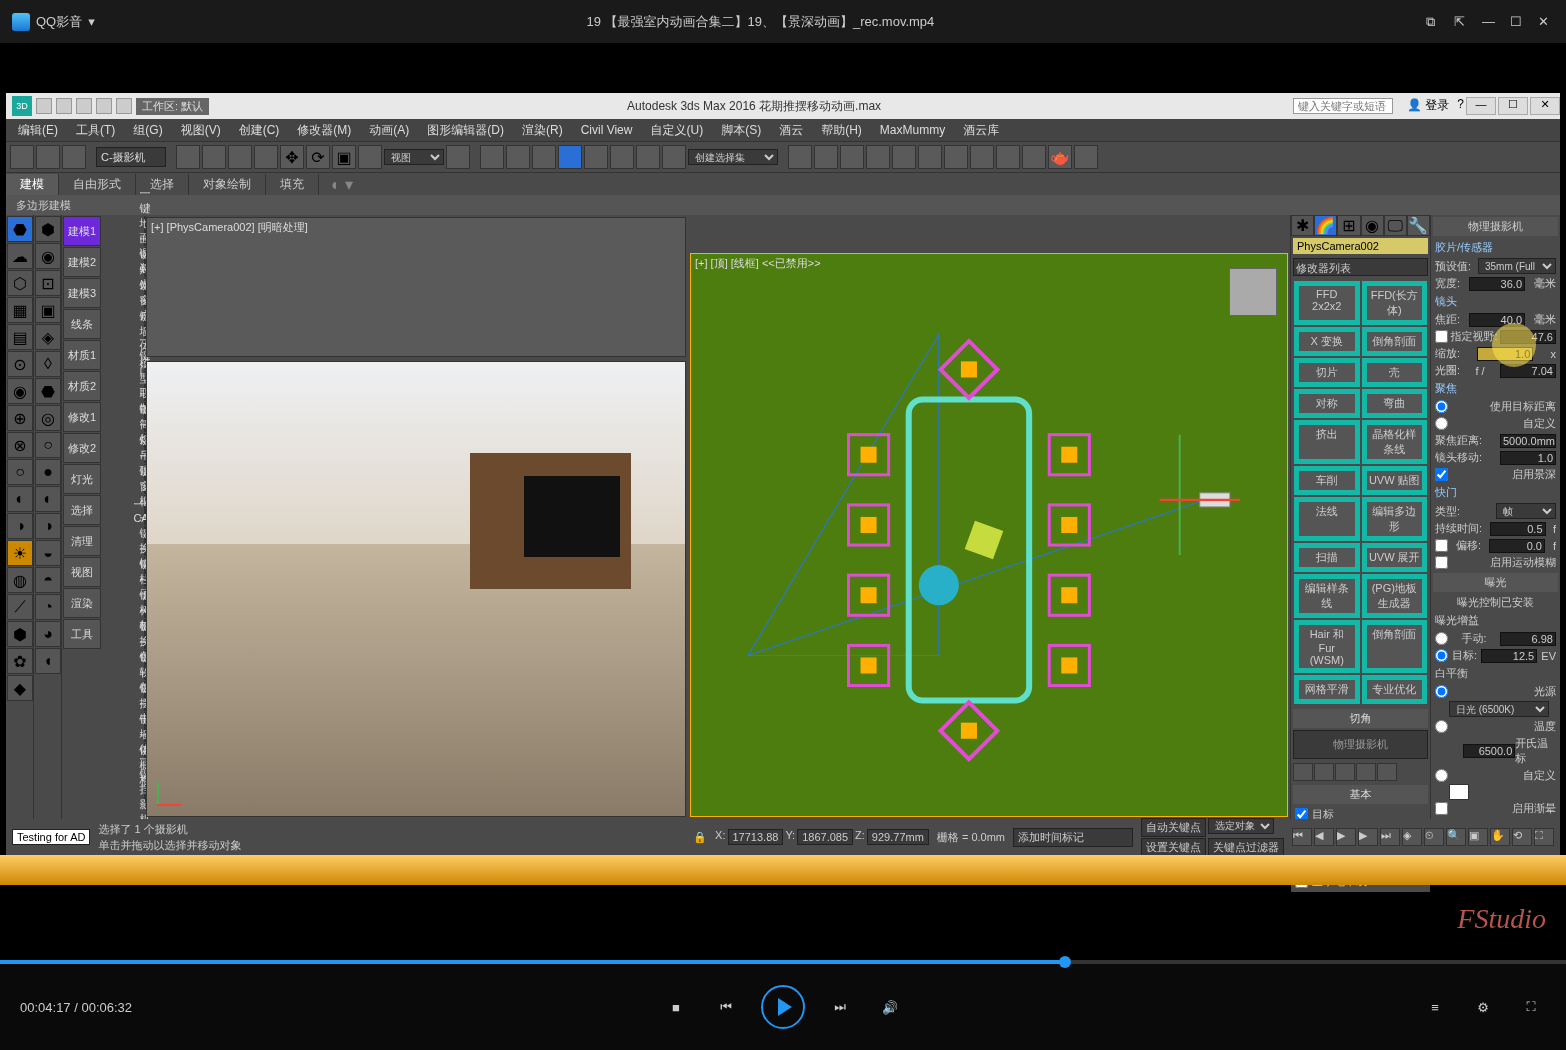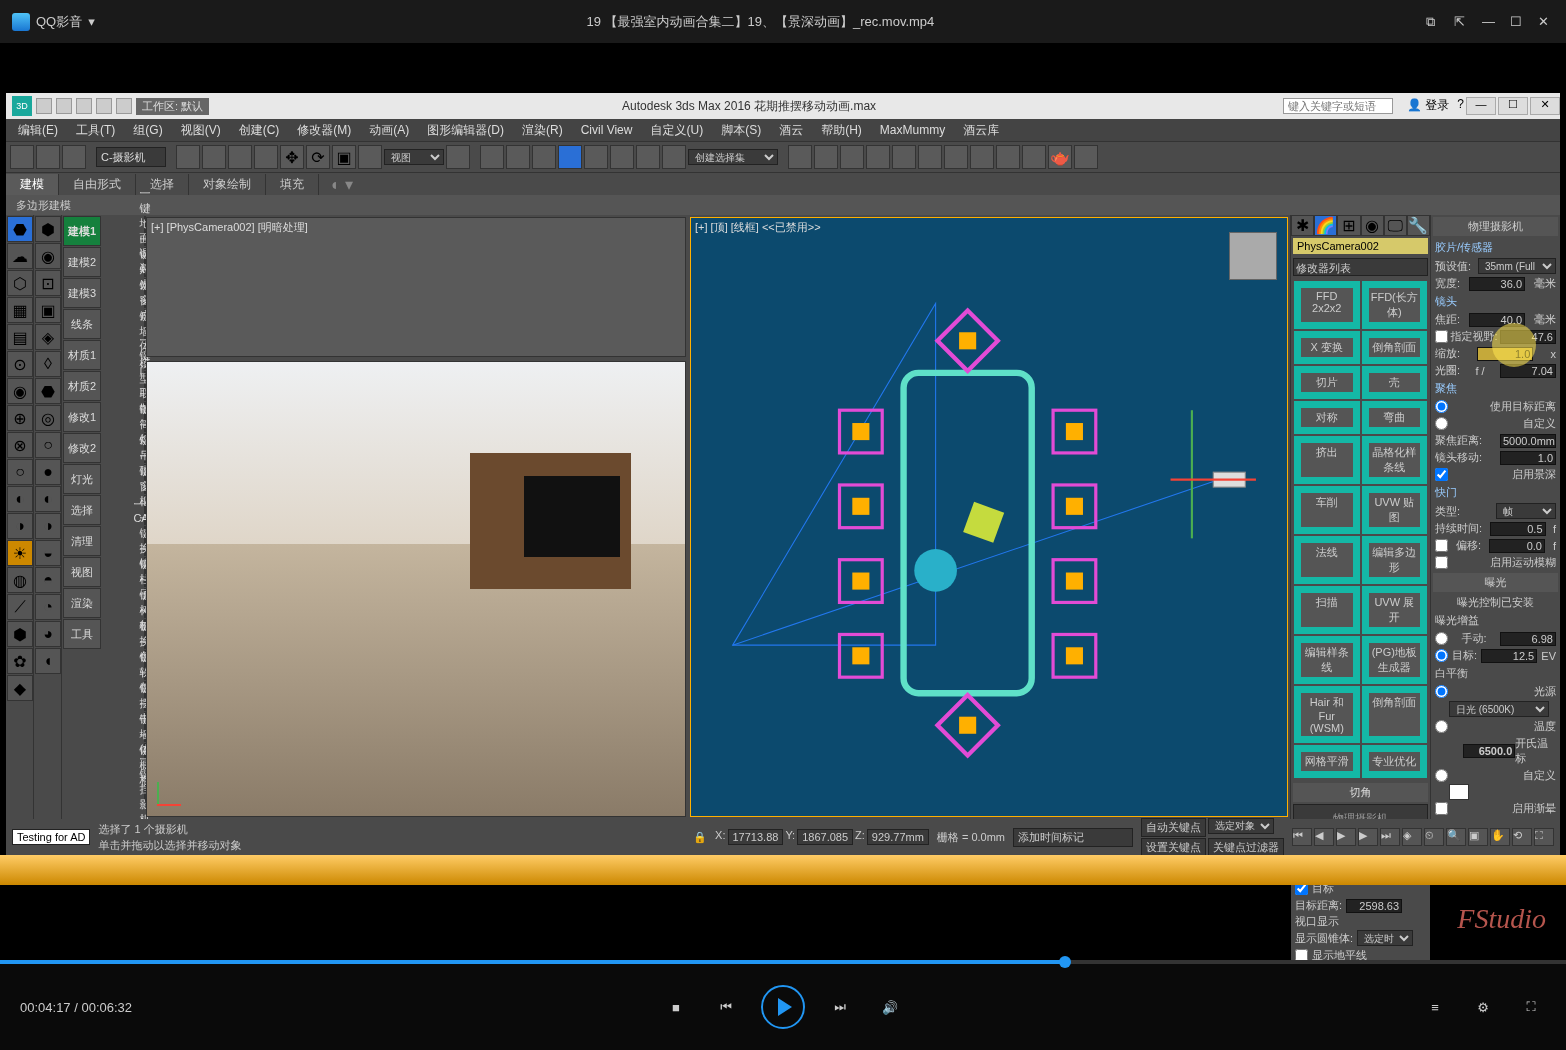"键入关键字或短语" .max-titlebar .search-box { width: 110px -> 100px }
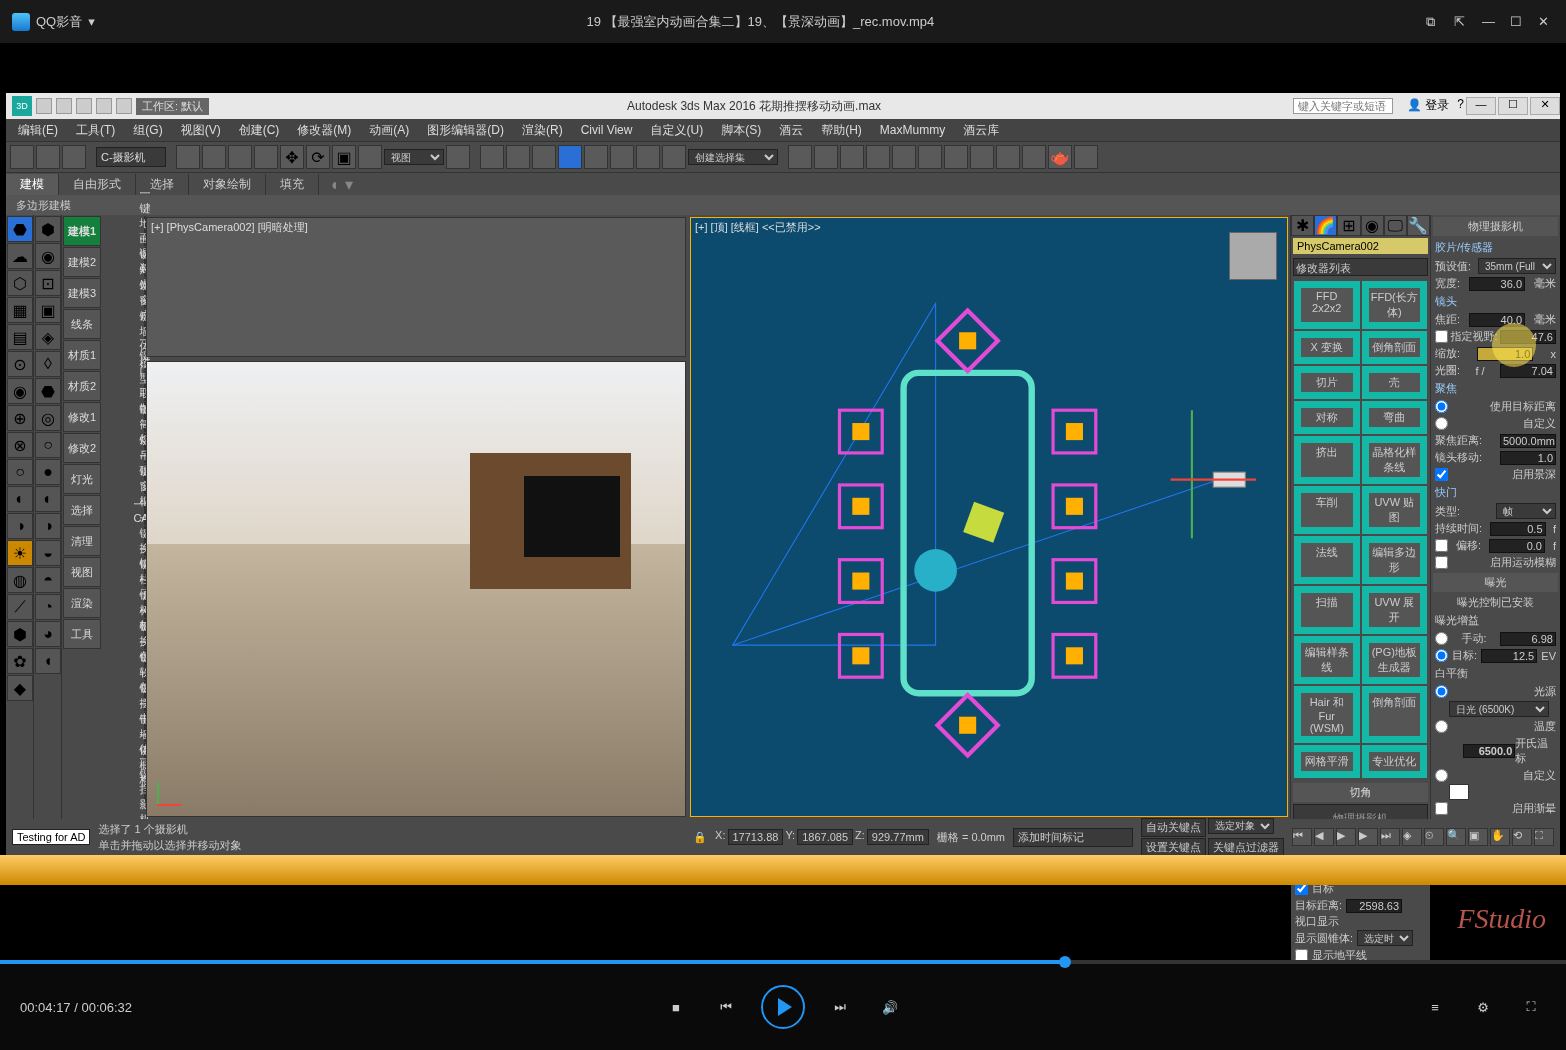"建模1" .cat-btn.active { background: #15803d -> #6d28d9; font-weight: bold -> none }
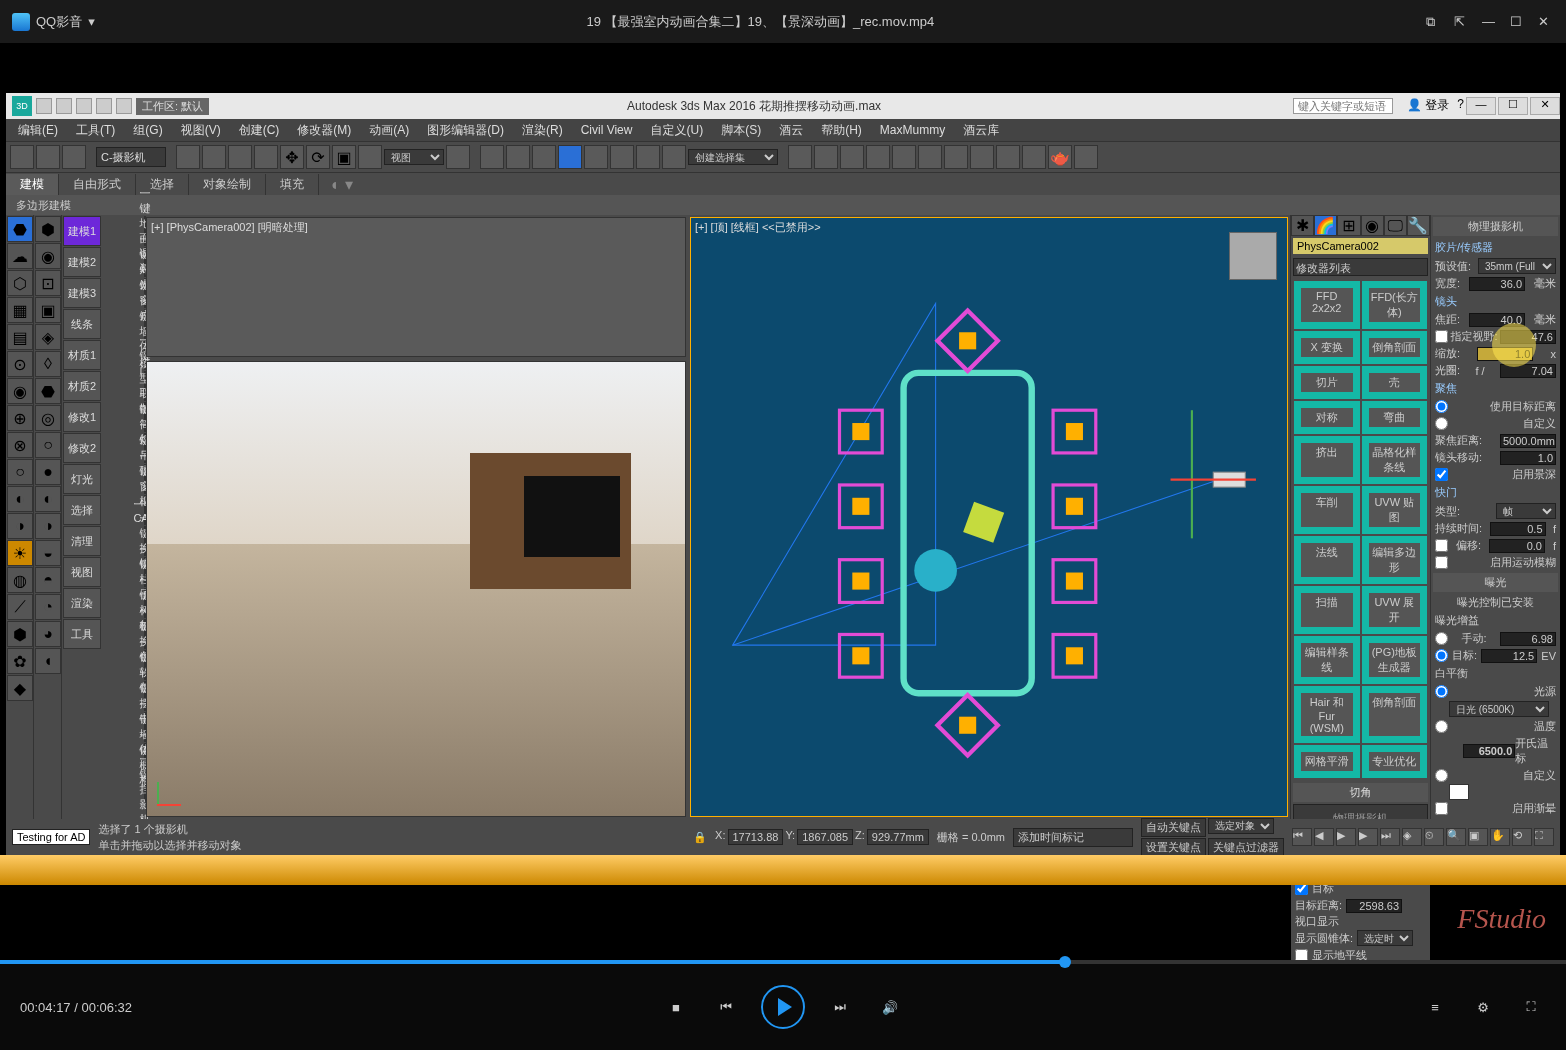"[+] [顶] [线框] <<已禁用>>" .vp-top-scene { background: #0c4a6e -> #4d7c0f; margin-top: none -> 36px }
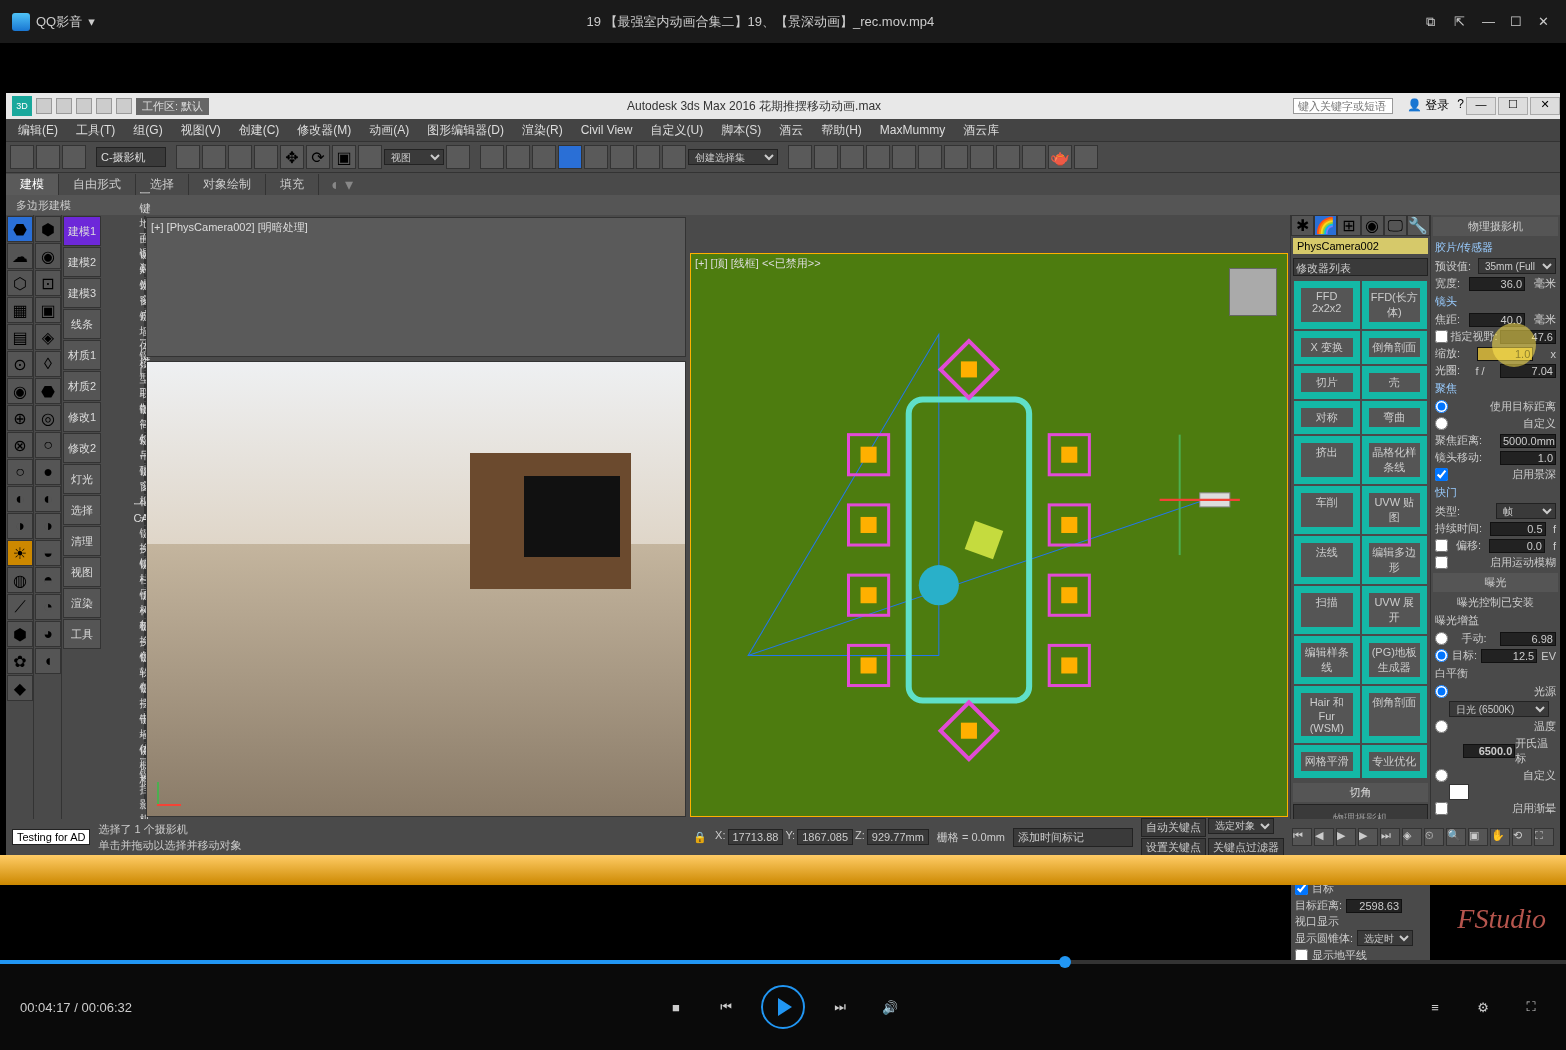"FFD 2x2x2" .mod-btn { border: 7px solid #14b8a6 -> 5px solid #14b8a6 }
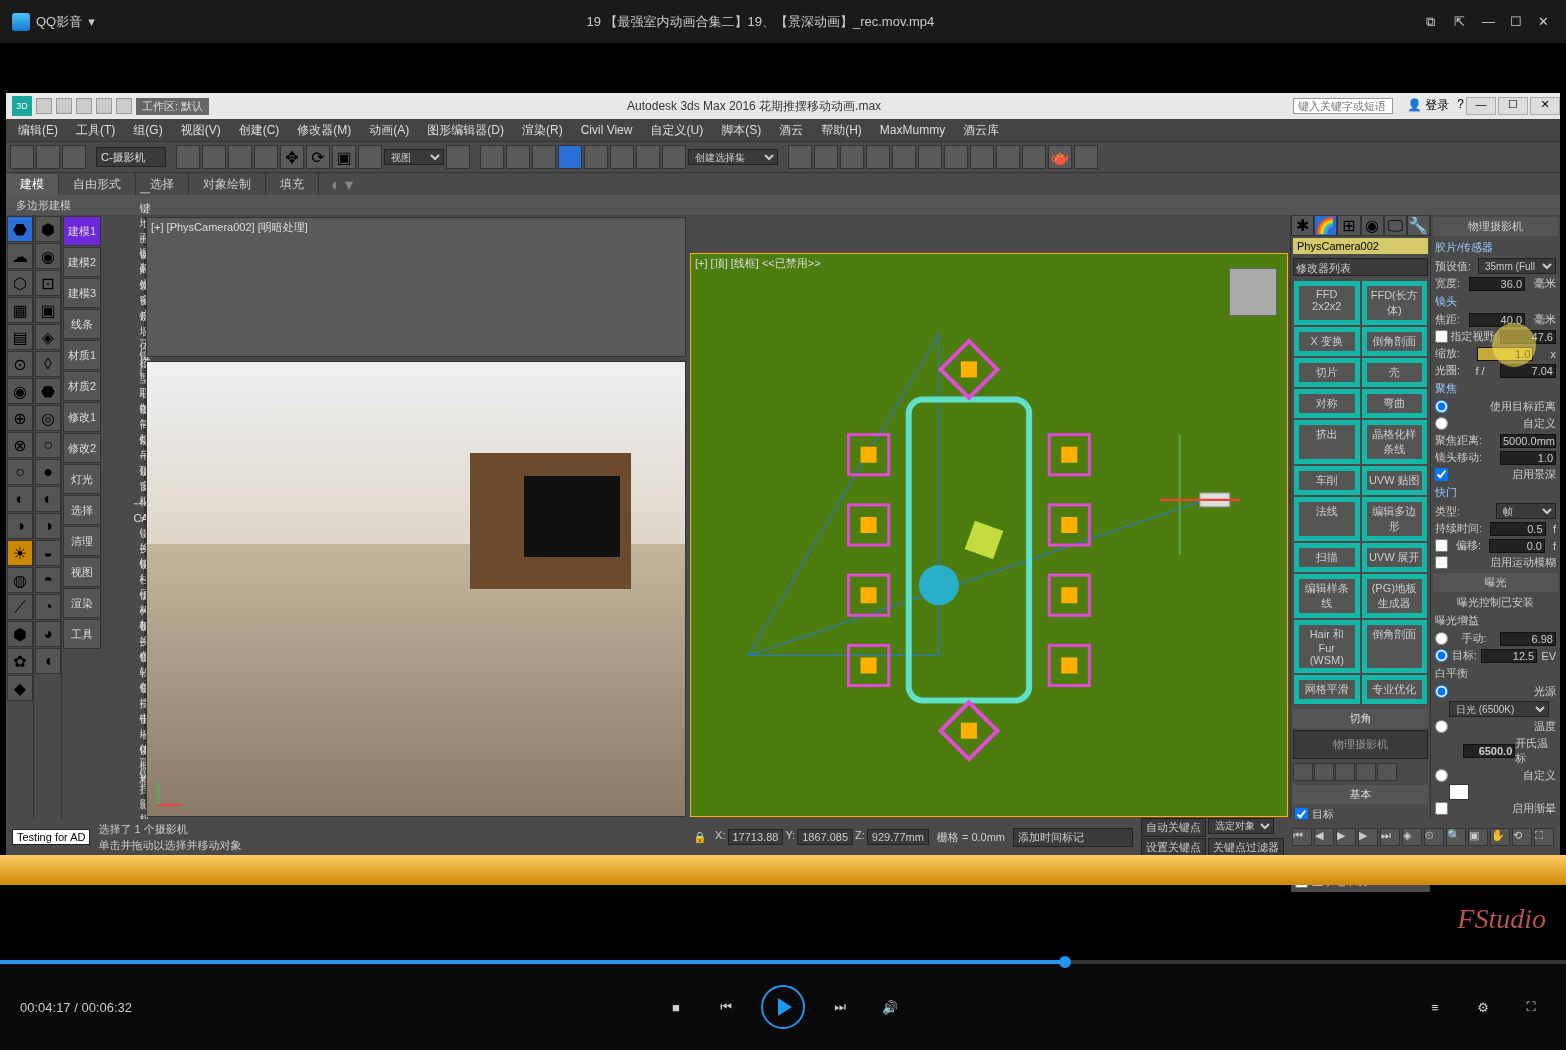"6500.0" span.spin { font-weight: bold -> none }
